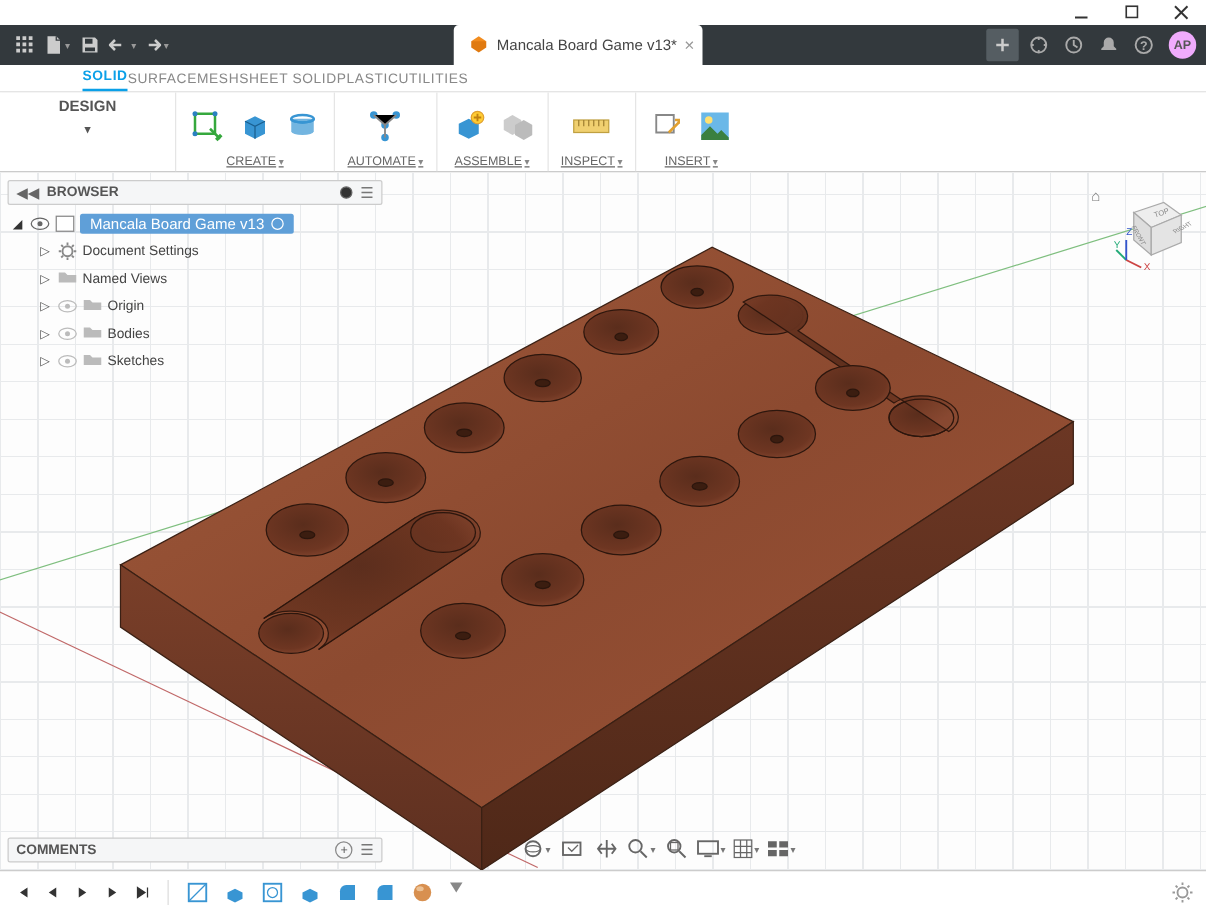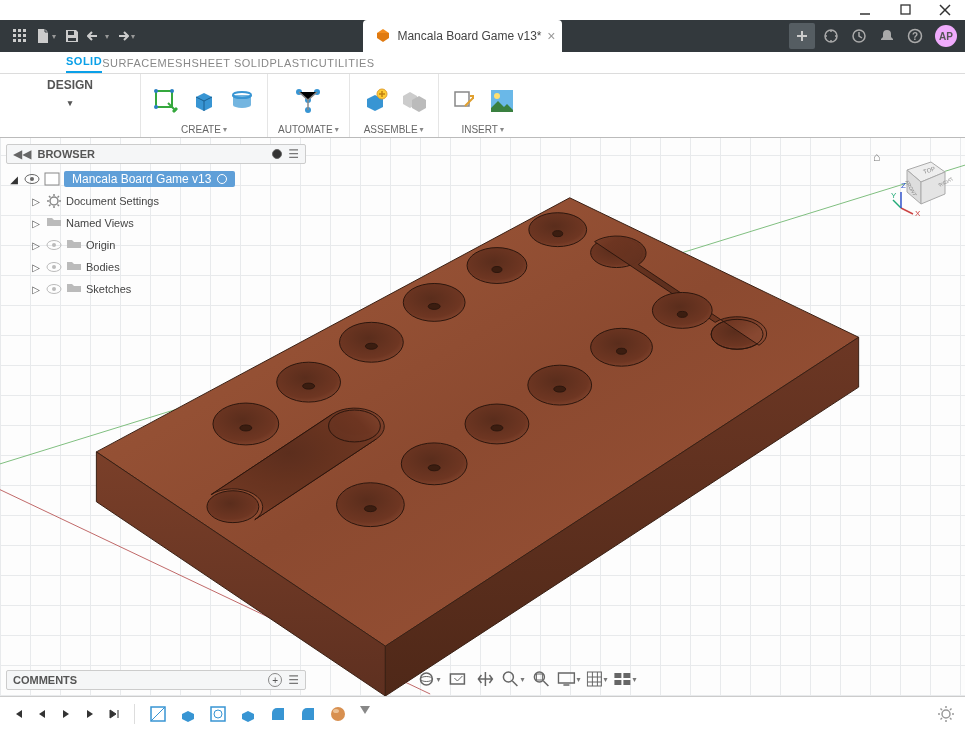"CREATE" .group .label { text-decoration: none -> underline }
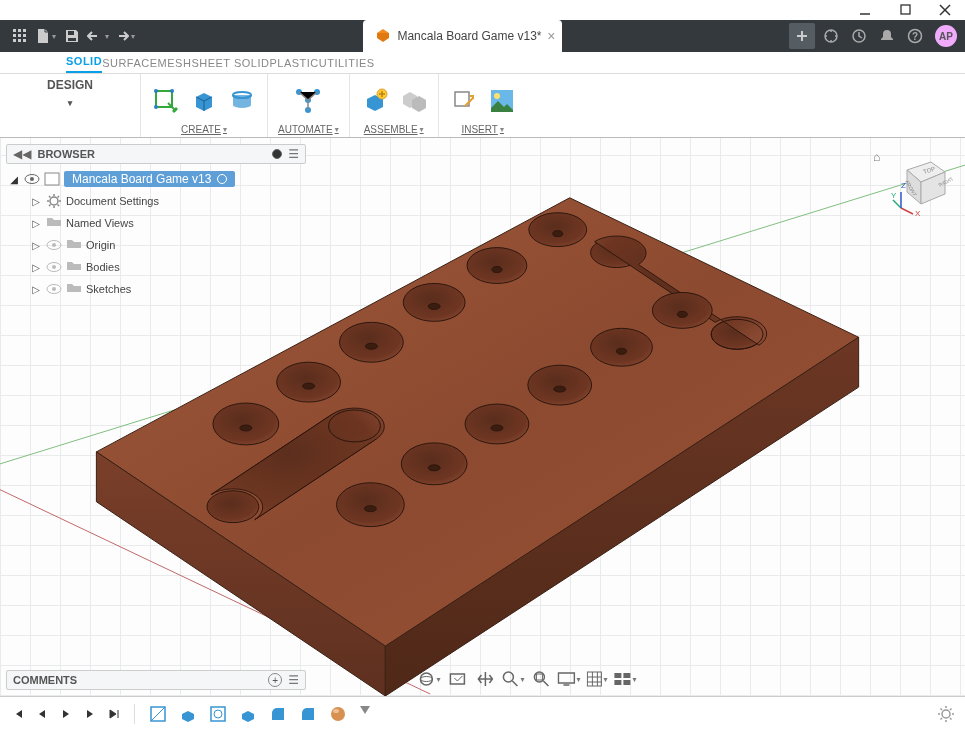"INSPECT" div.group { html: none -> <div> <div> <div> <svg> <rect></rect> <g> <line></line> <line></line> <line></line> <line></line> <line></line> <line></line> </g> </svg> </div> </div> <div>INSPECT</div> </div> }
